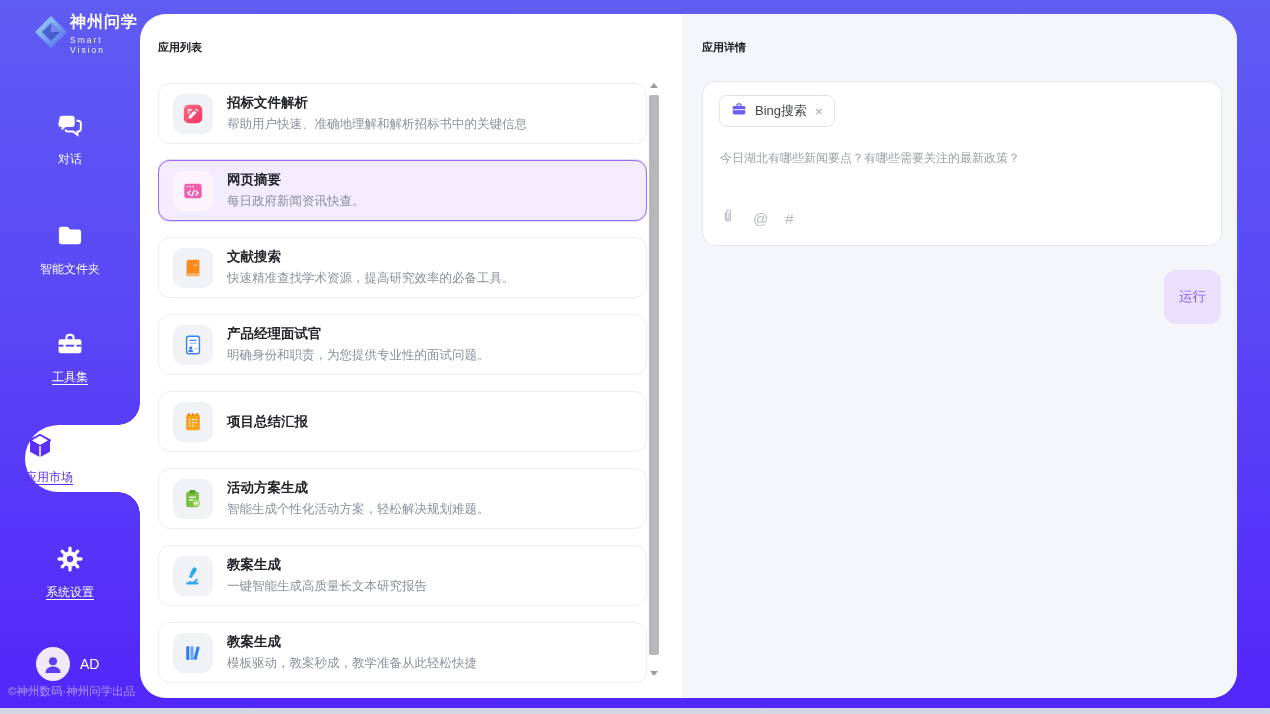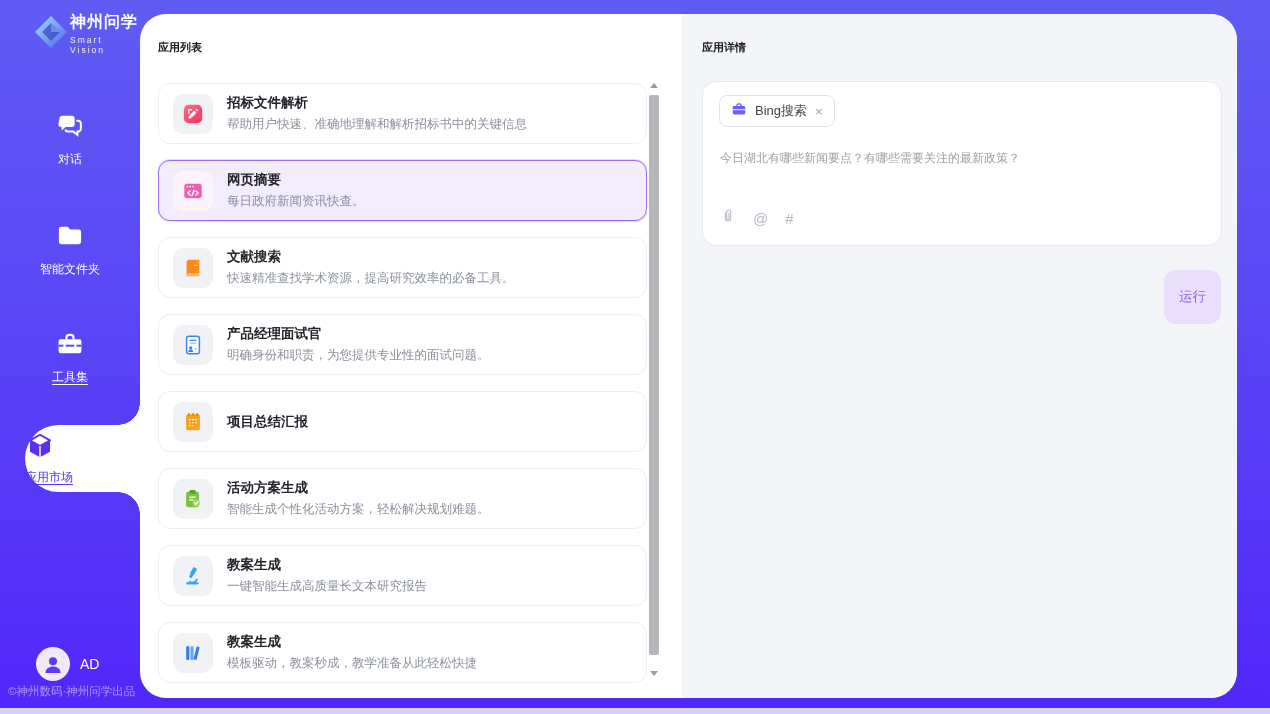"系统设置" div.nav-item { html: none -> <div> <span> <svg> <g> <circle></circle> <g> <rect></rect> <rect></rect> <rect></rect> <rect></rect> <rect></rect> <rect></rect> <rect></rect> <rect></rect> </g> </g> <circle></circle> </svg> </span> <span>系统设置</span> </div> }
